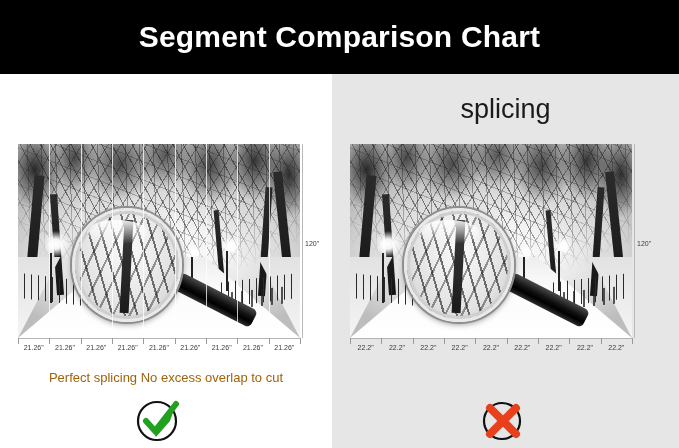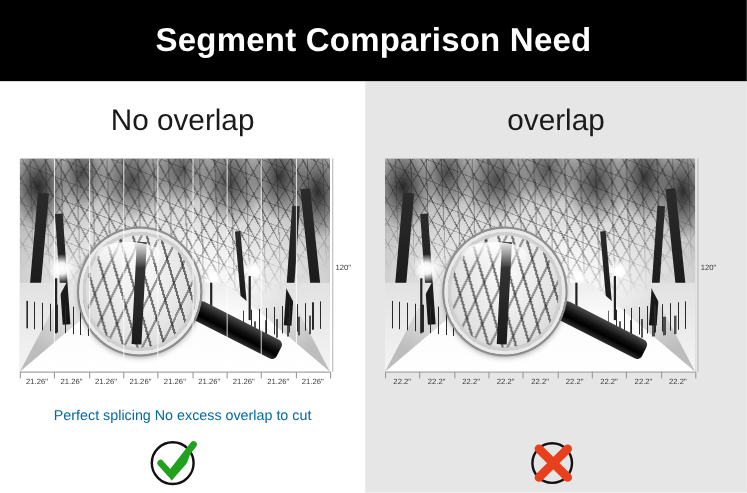"Segment Comparison Need" div.header-title { text: Need -> Chart }
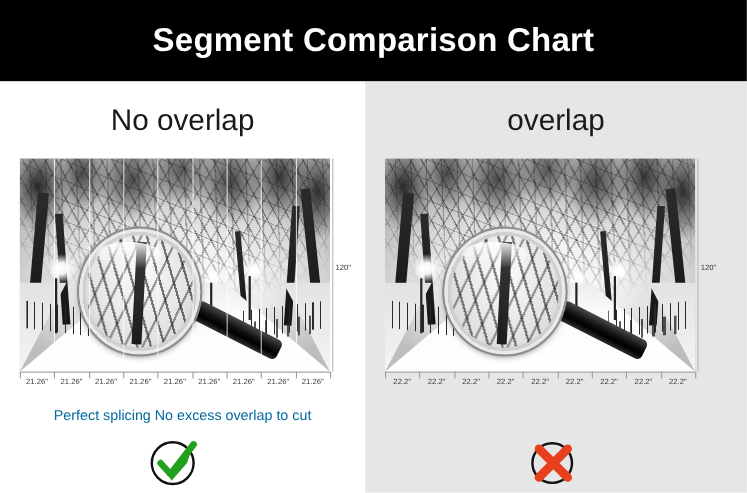"No overlap" div.panel-heading { html: <div>No overlap</div> -> none }
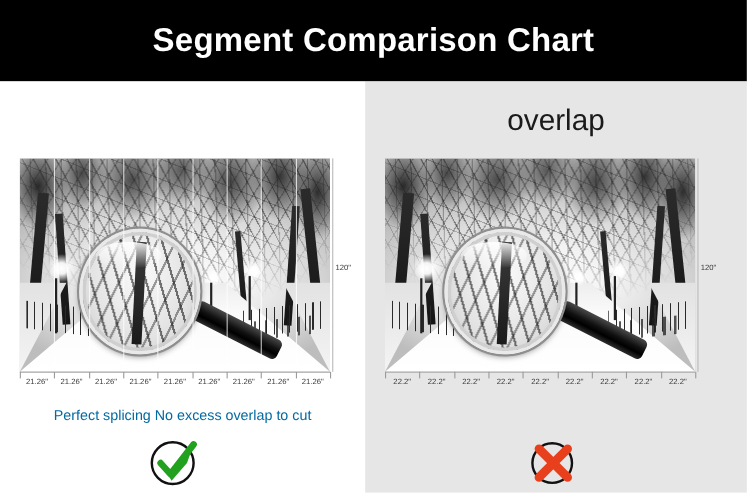"overlap" div.panel-heading { text: overlap -> splicing }
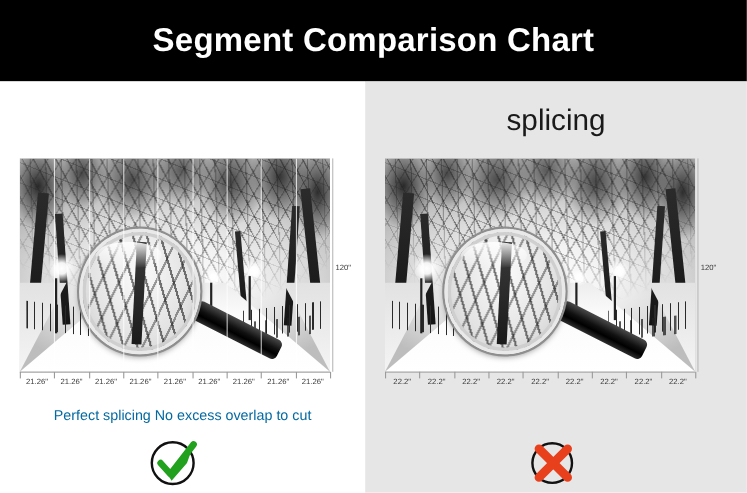"Perfect splicing No excess overlap" .caption { color: #0369a1 -> #a16207 }
